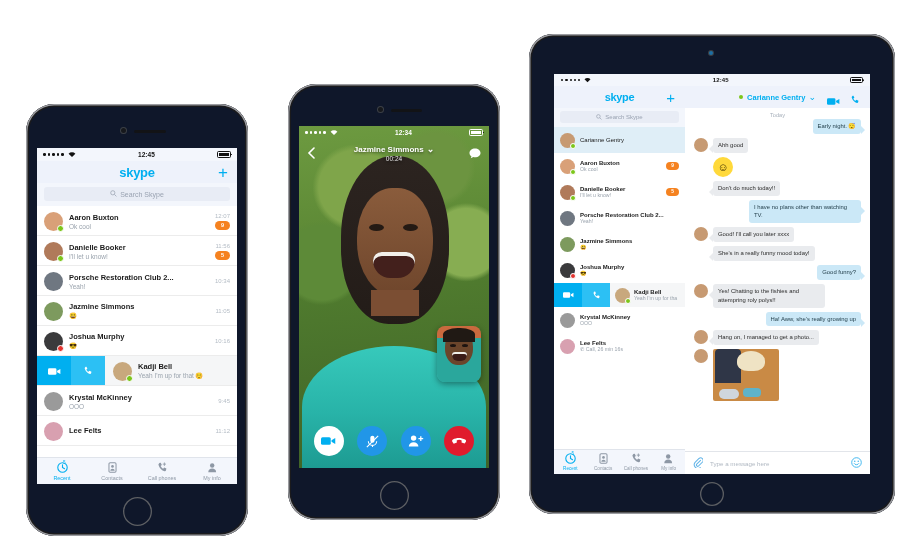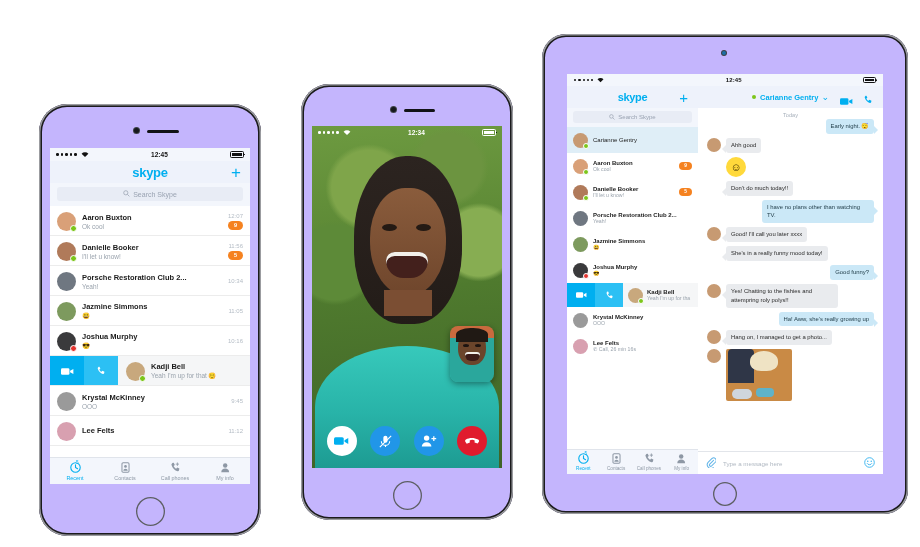"skype" .device { background: #c4b5fd -> #0f172a; margin-left: 13px -> none }
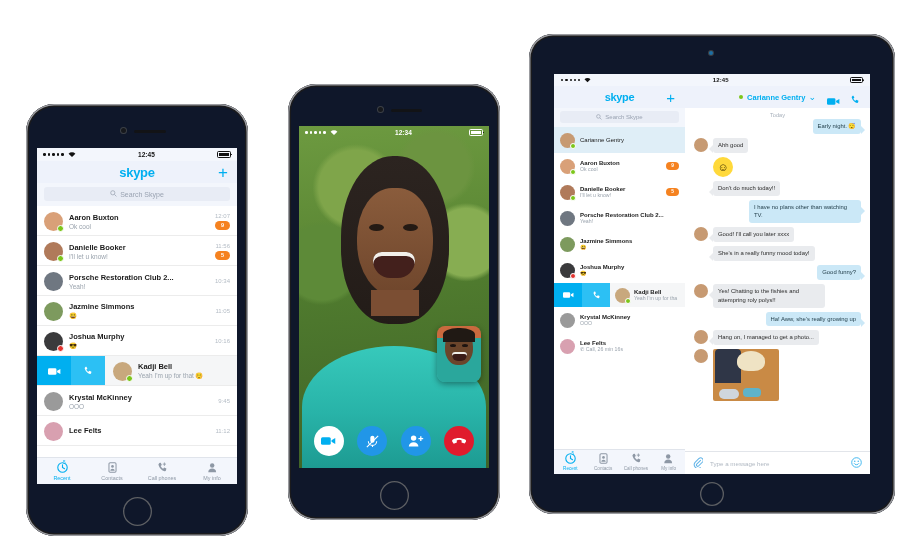"Jazmine Simmons ⌄" div.callbar { html: none -> <div> <div> <svg> <path></path> </svg> </div> <div> <div> <span>Jazmine Simmons</span><span>⌄</span> </div> <div>00:24</div> </div> <div> <svg> <path></path> </svg> </div> </div> }
